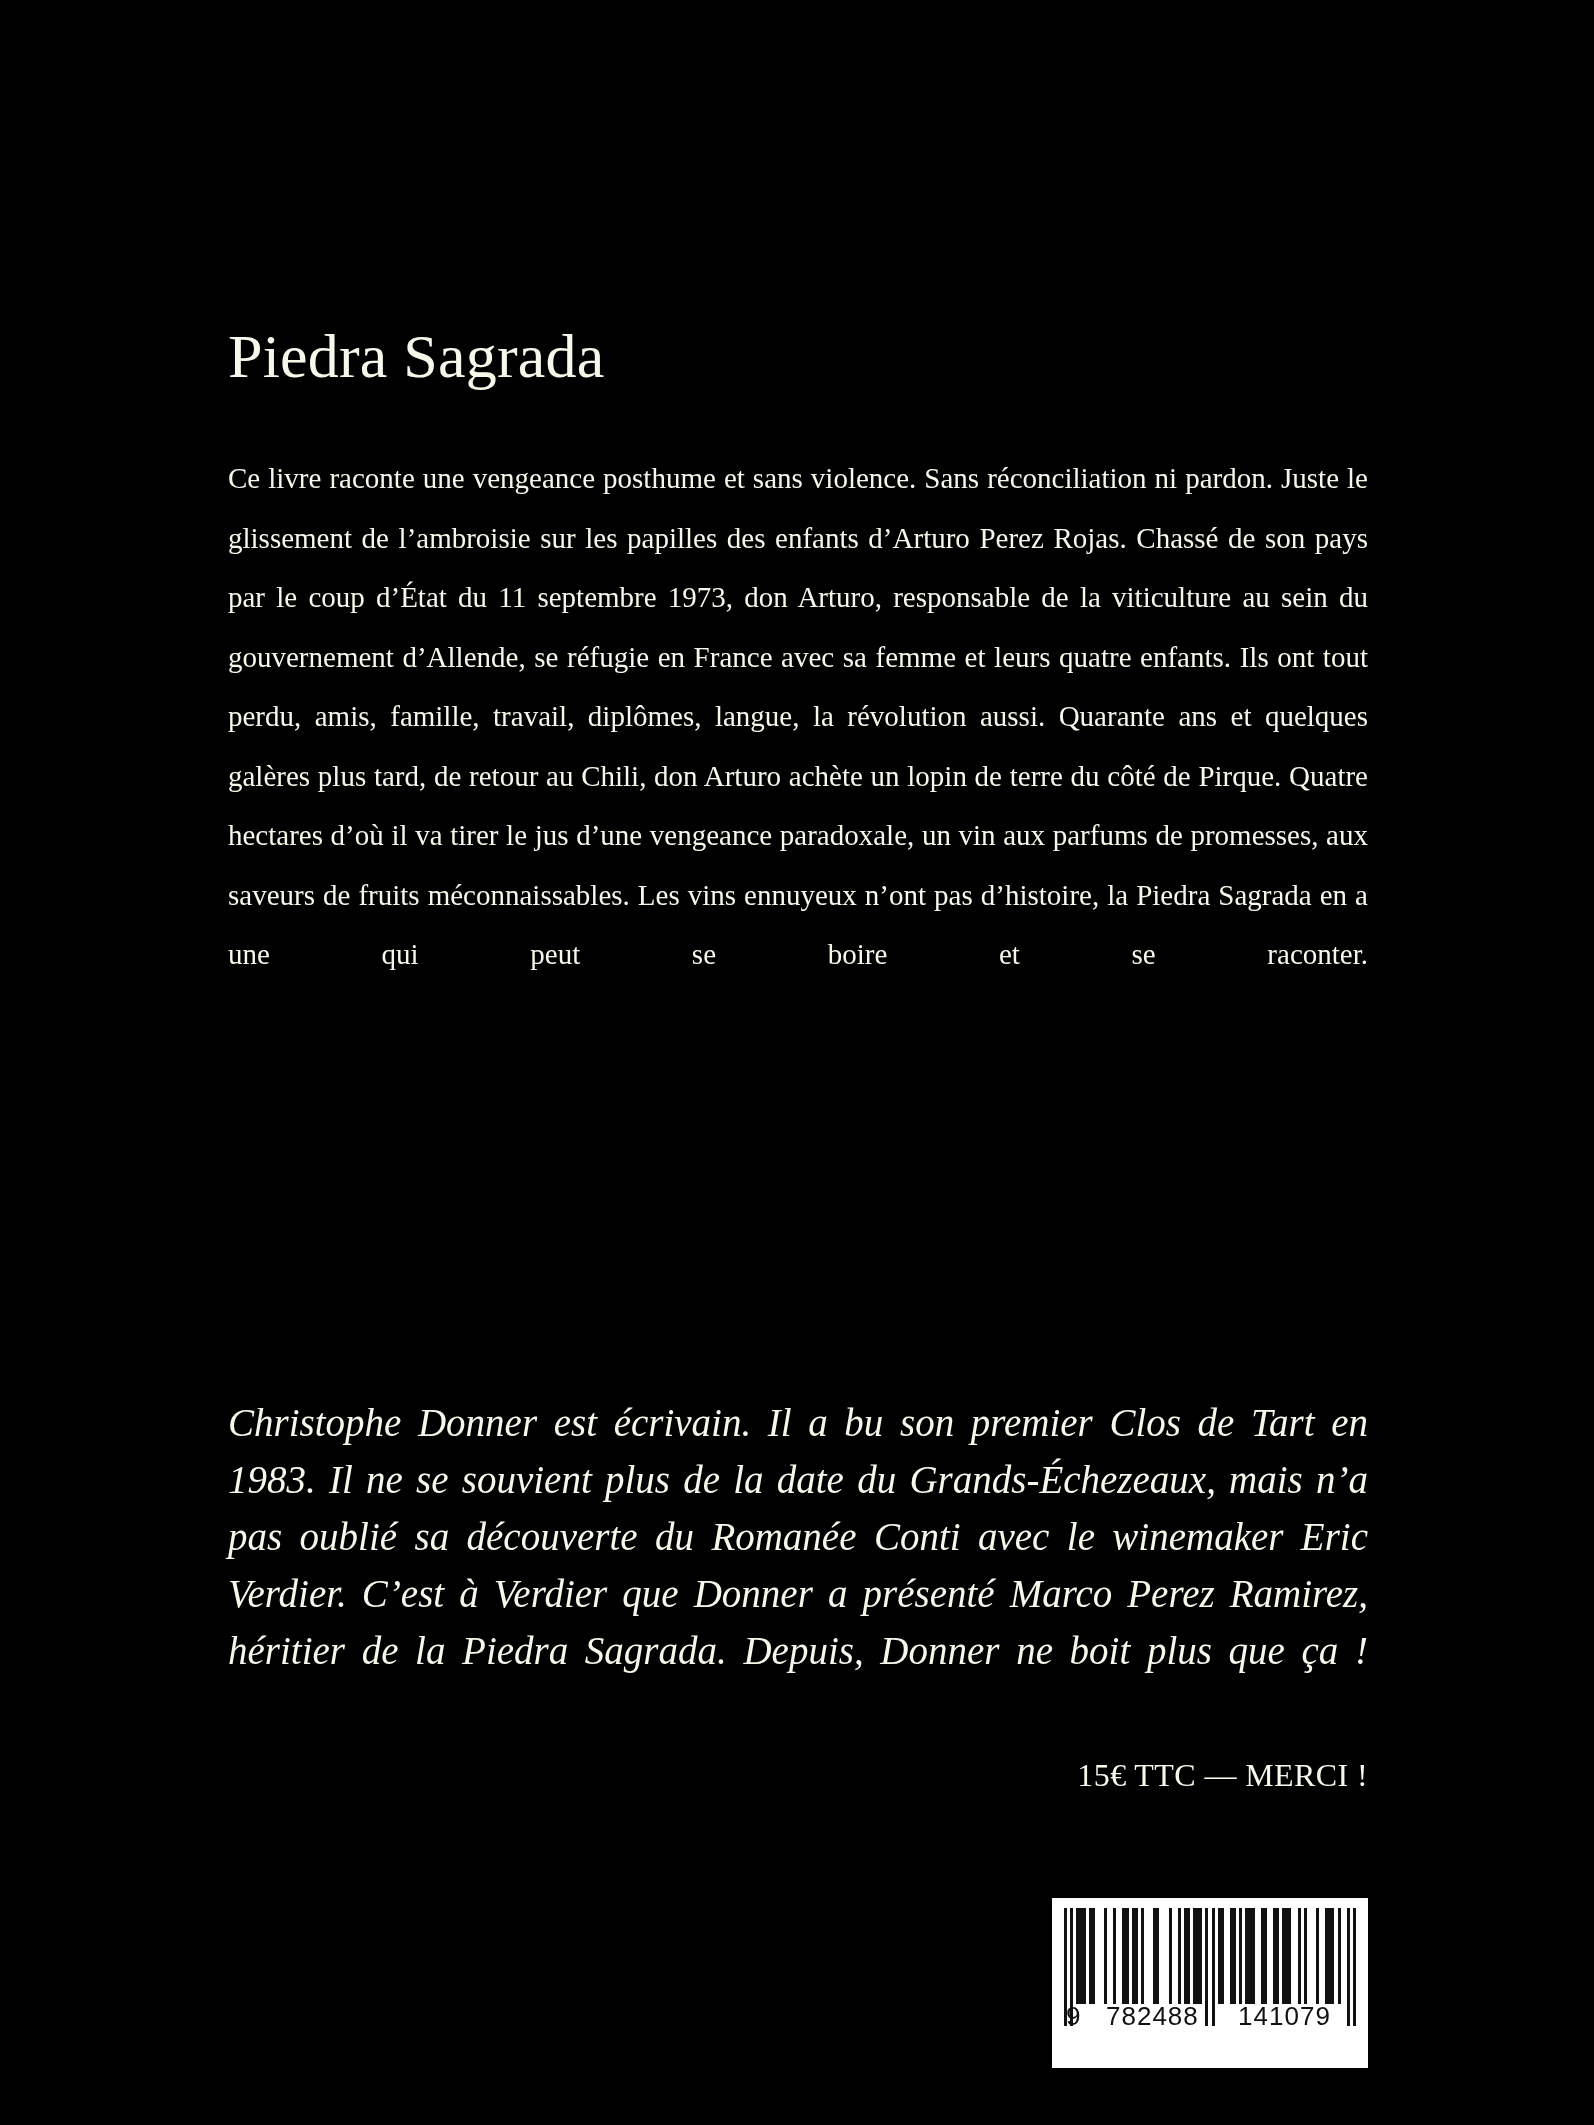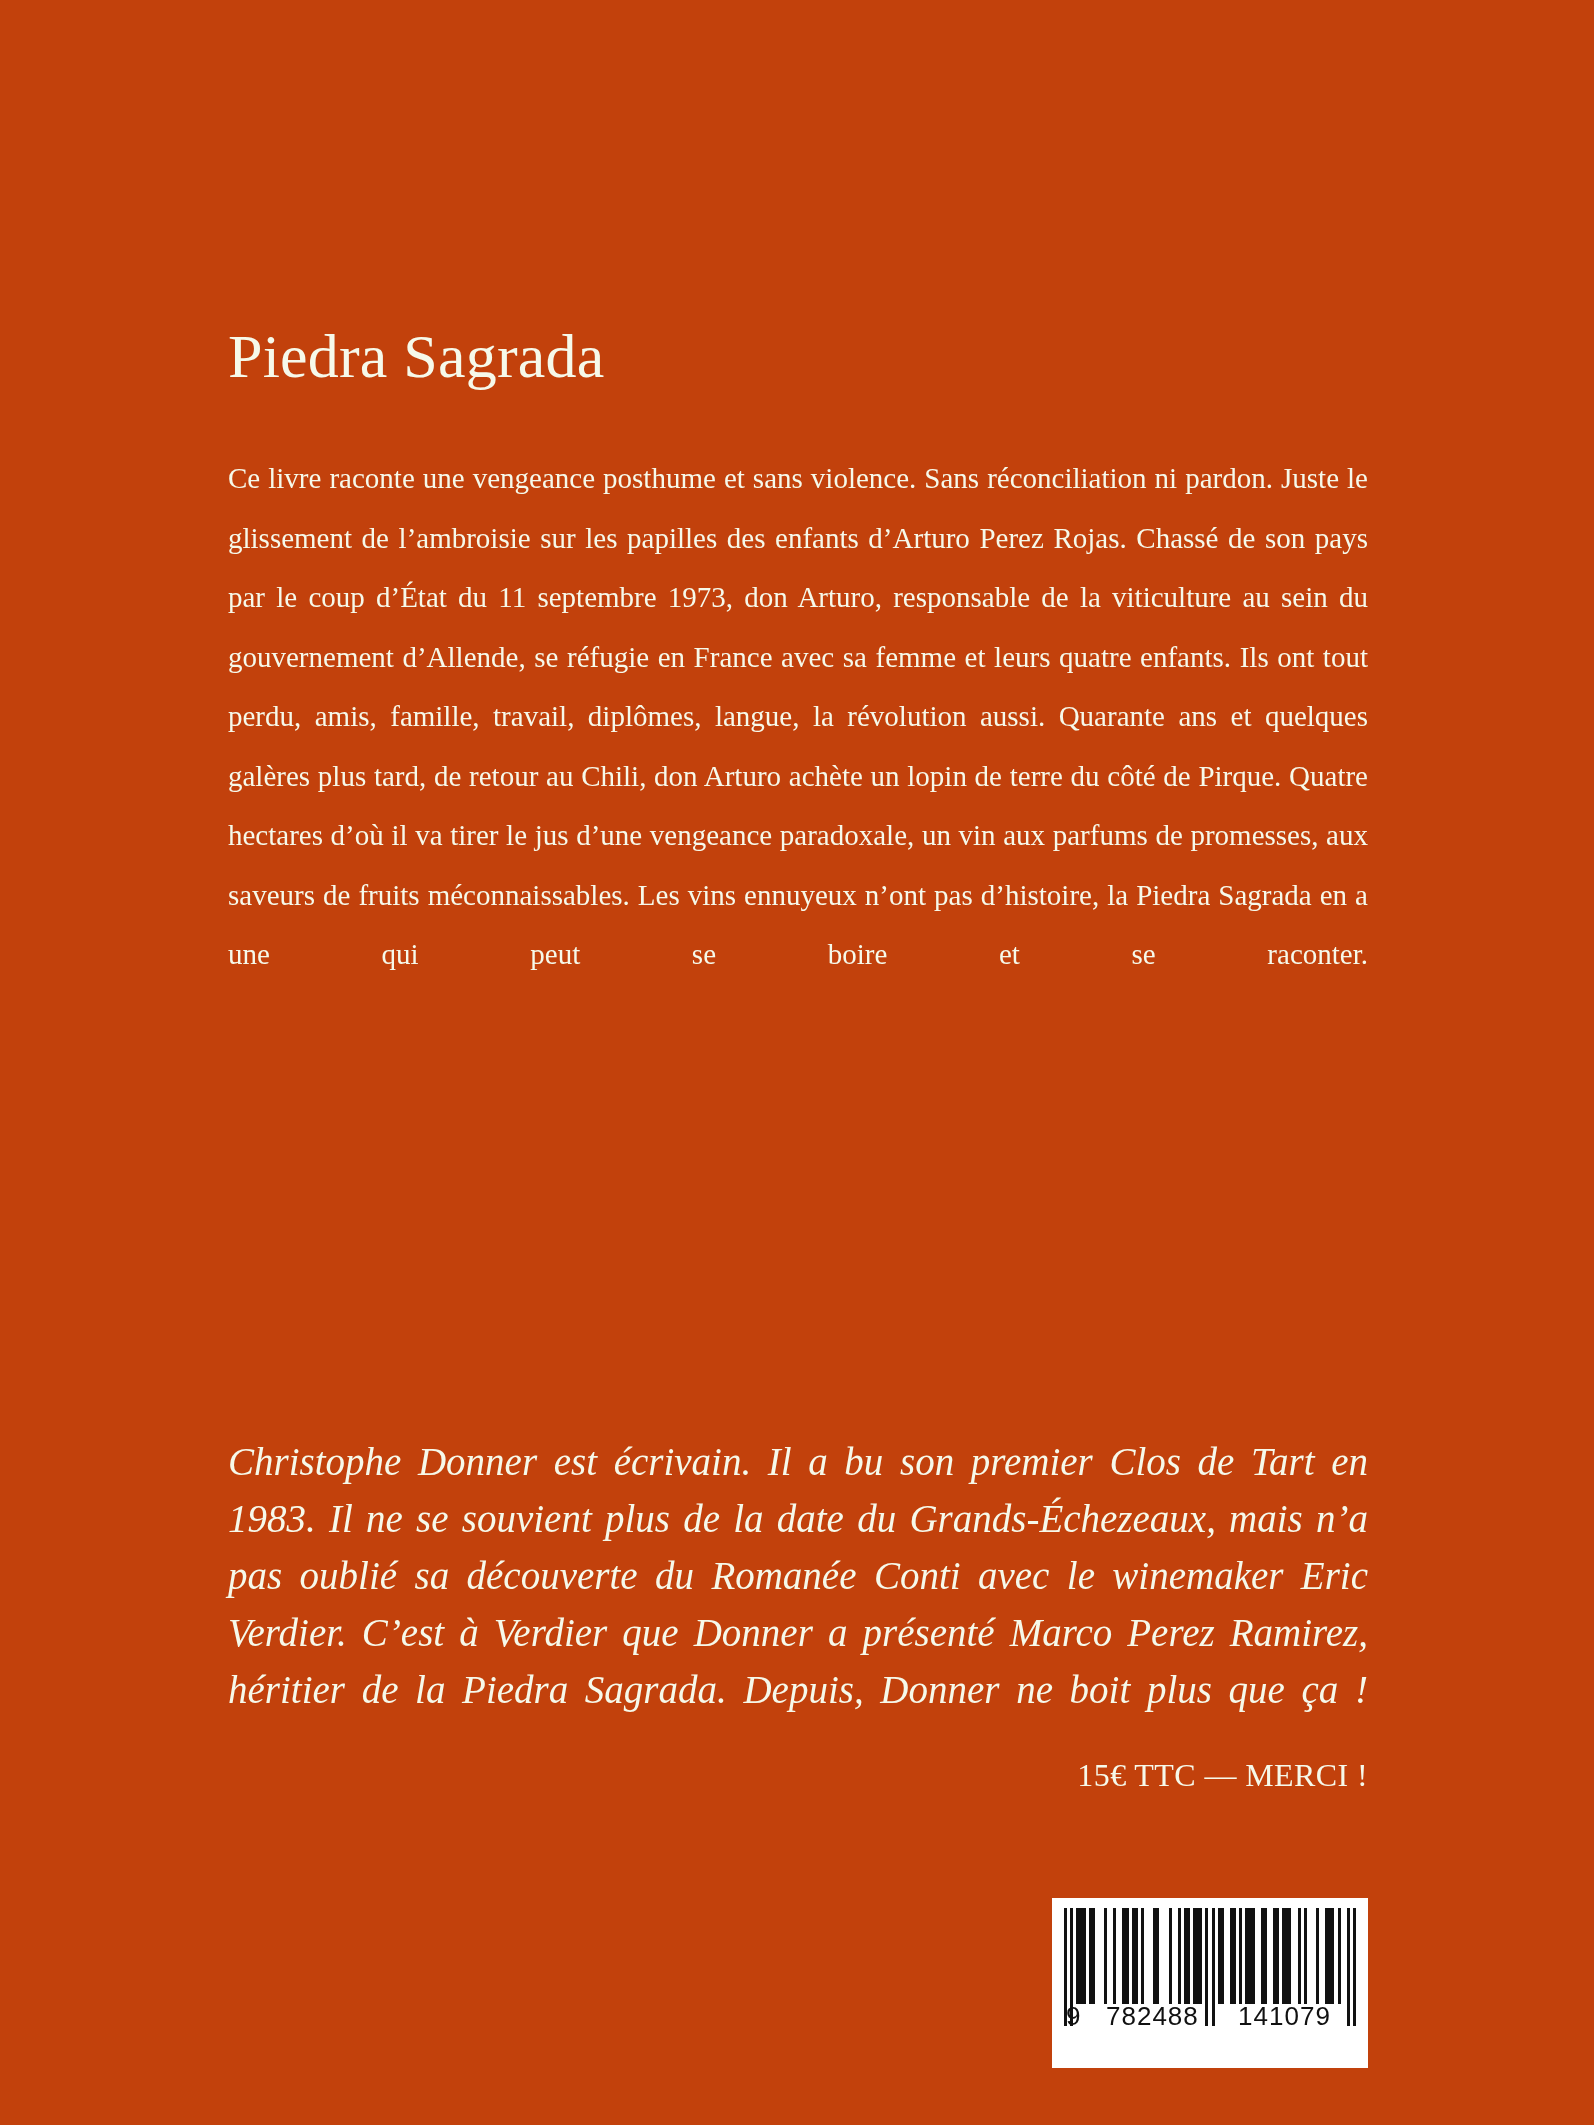"Piedra Sagrada" #cover { background: #c2410c -> #000000 }
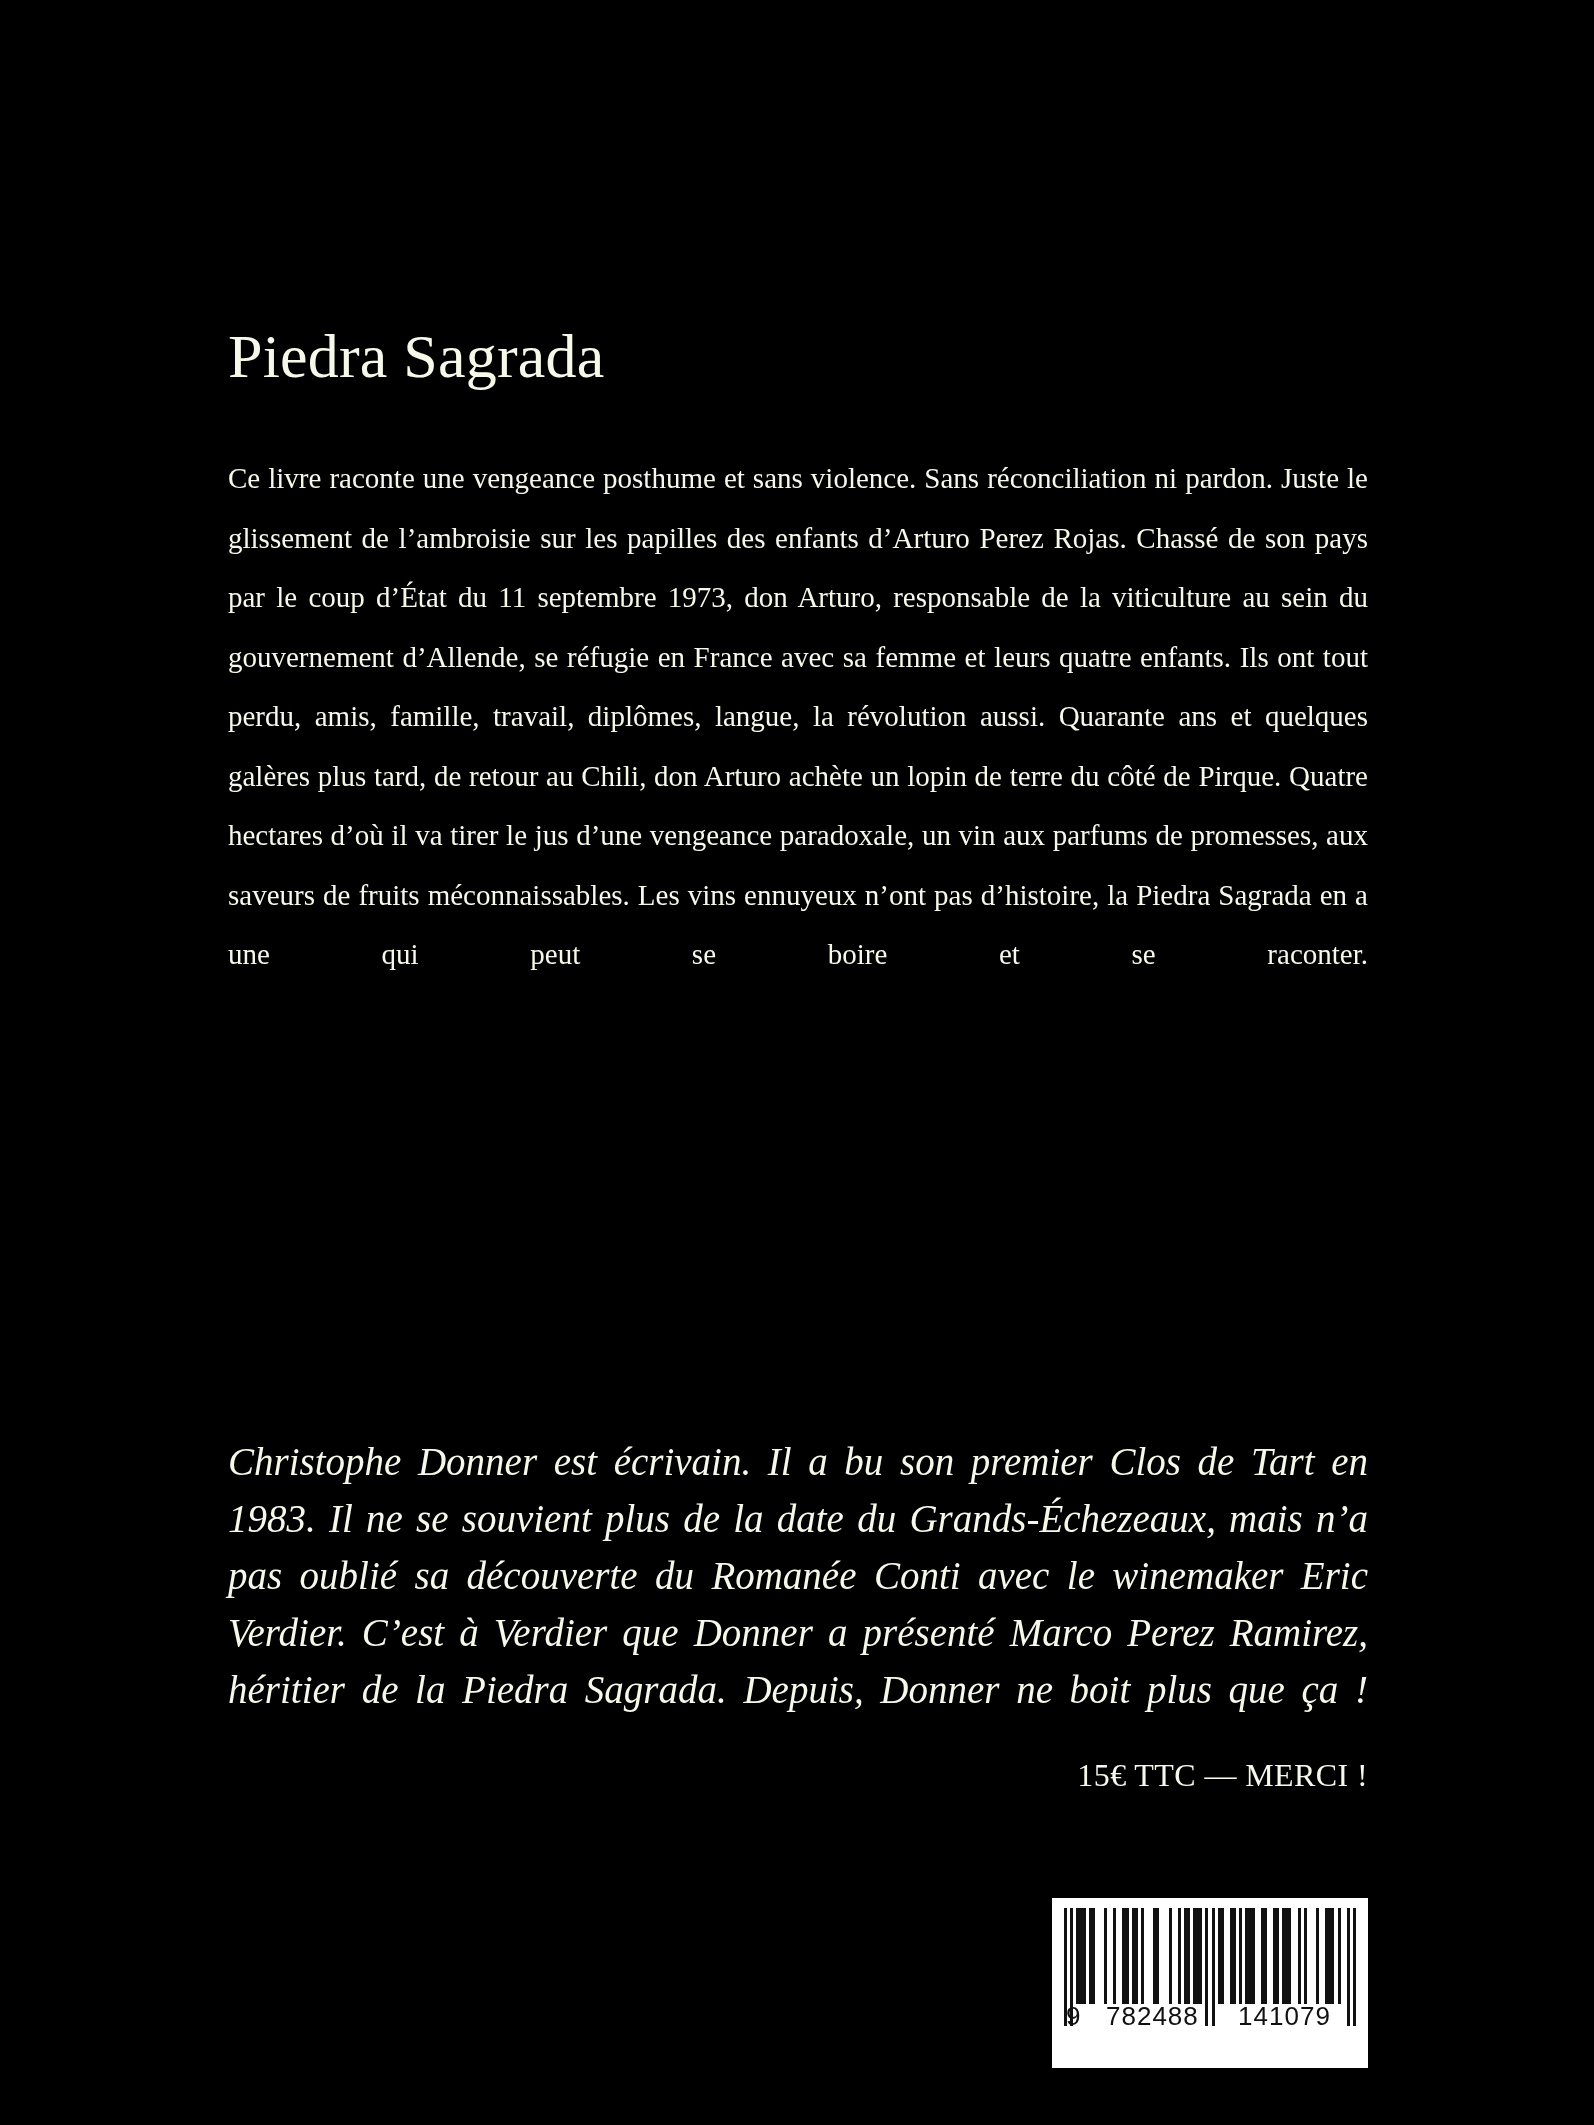"Christophe Donner est écrivain. Il" #bio { top: 1394px -> 1355px }
